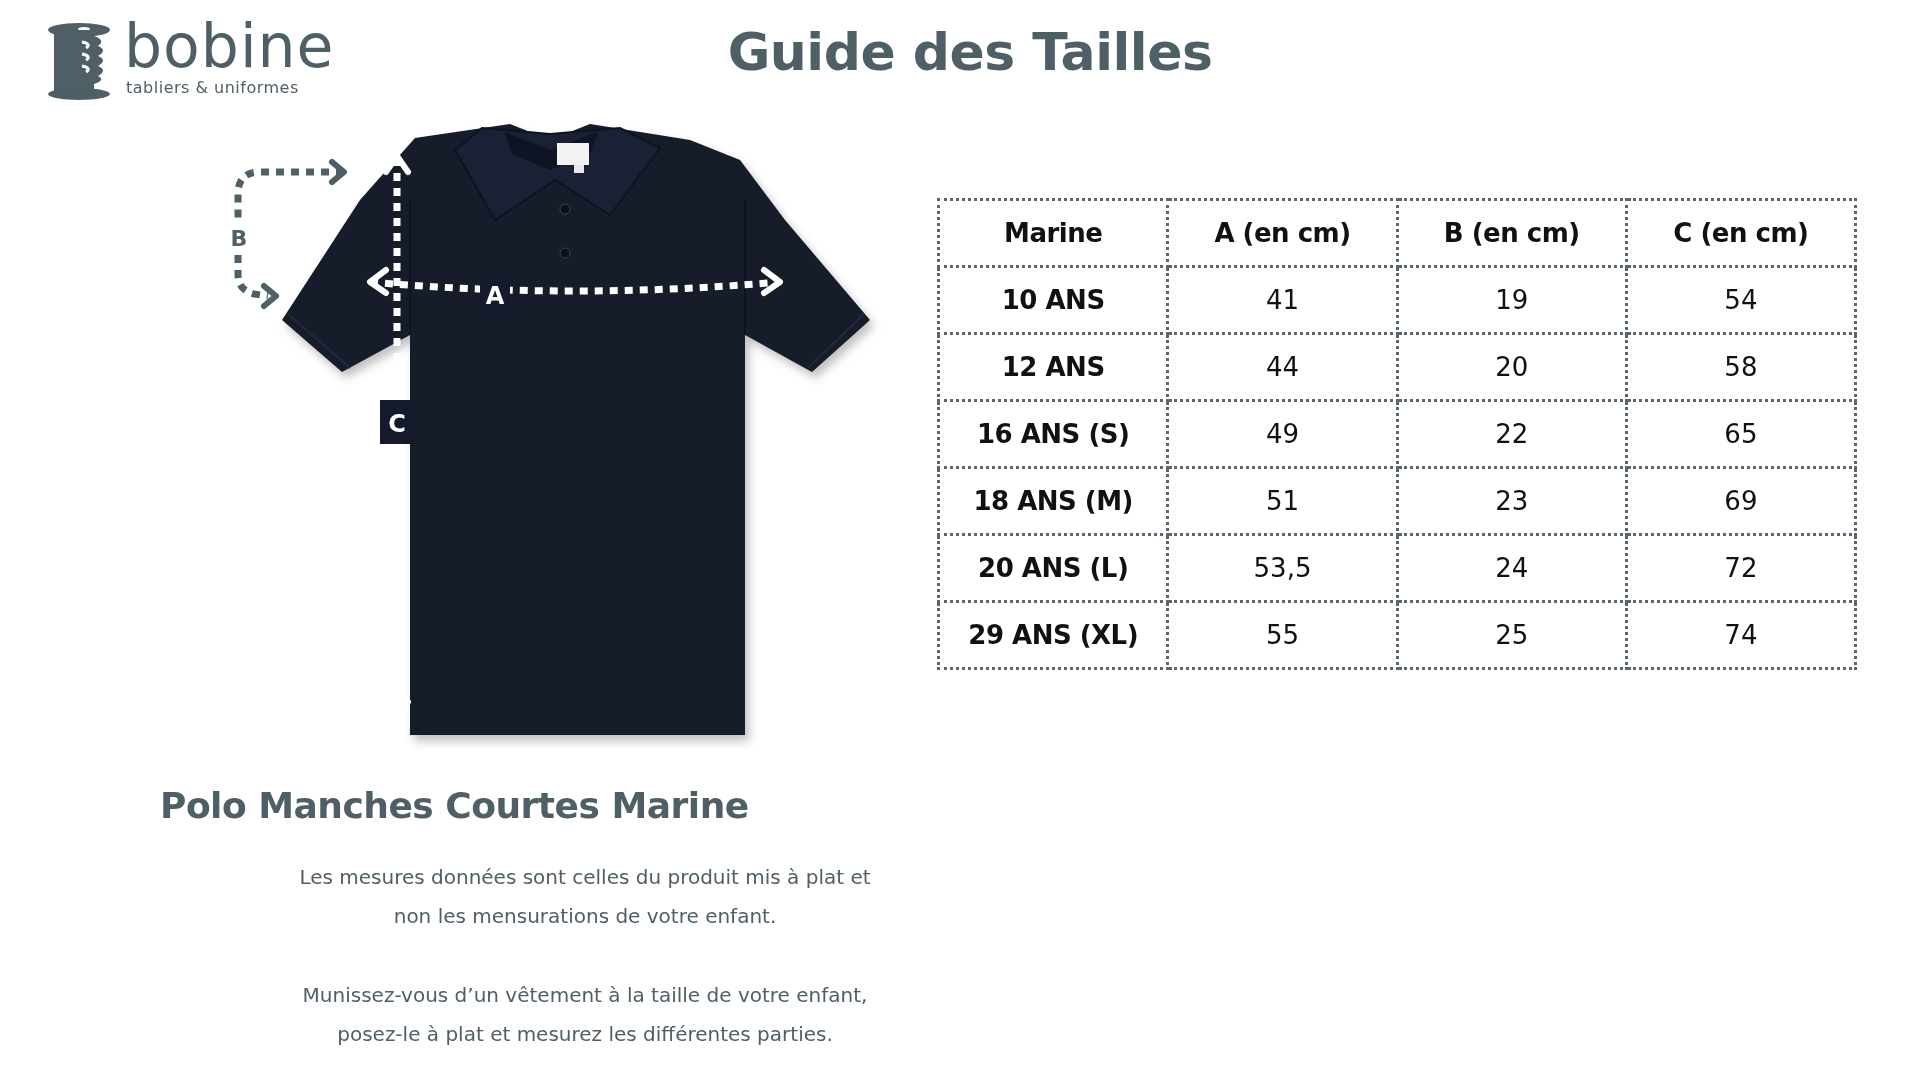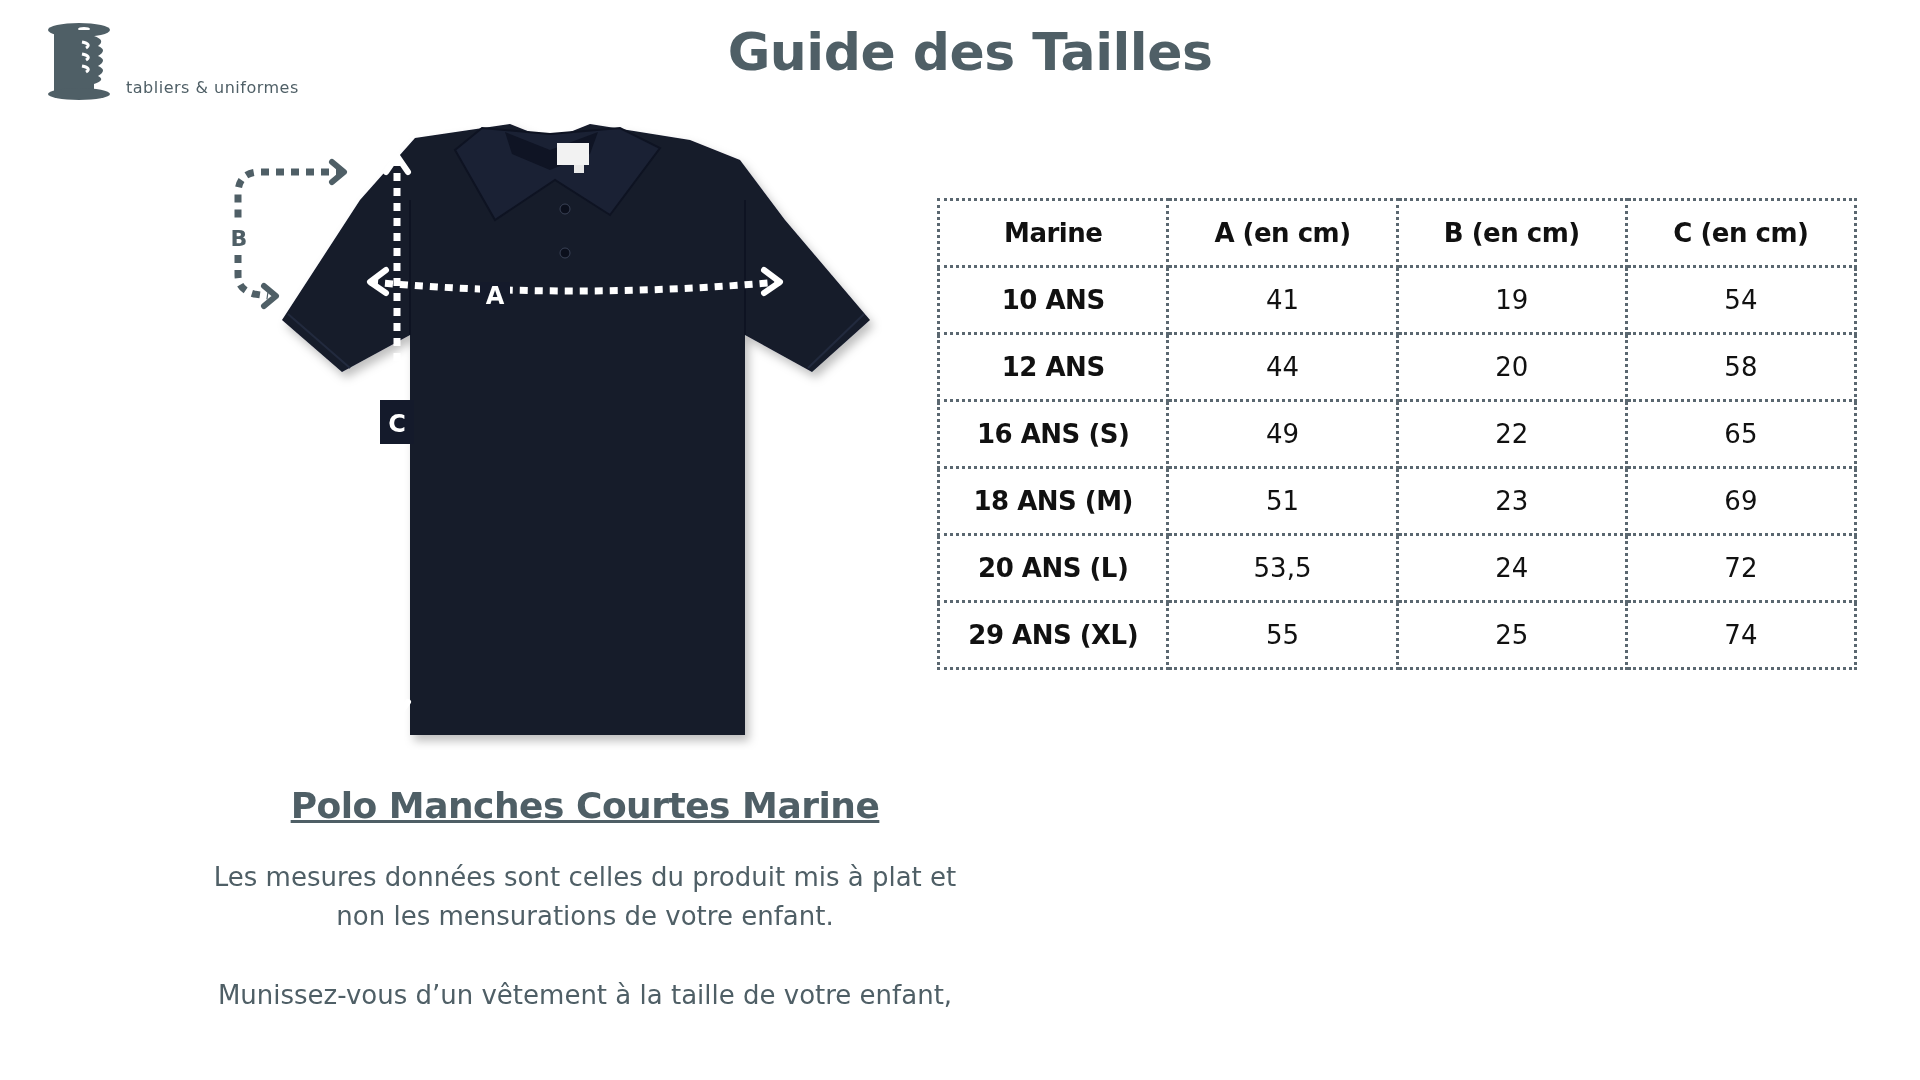"bobine" span.logo-word { html: none -> <span>bobine</span> }
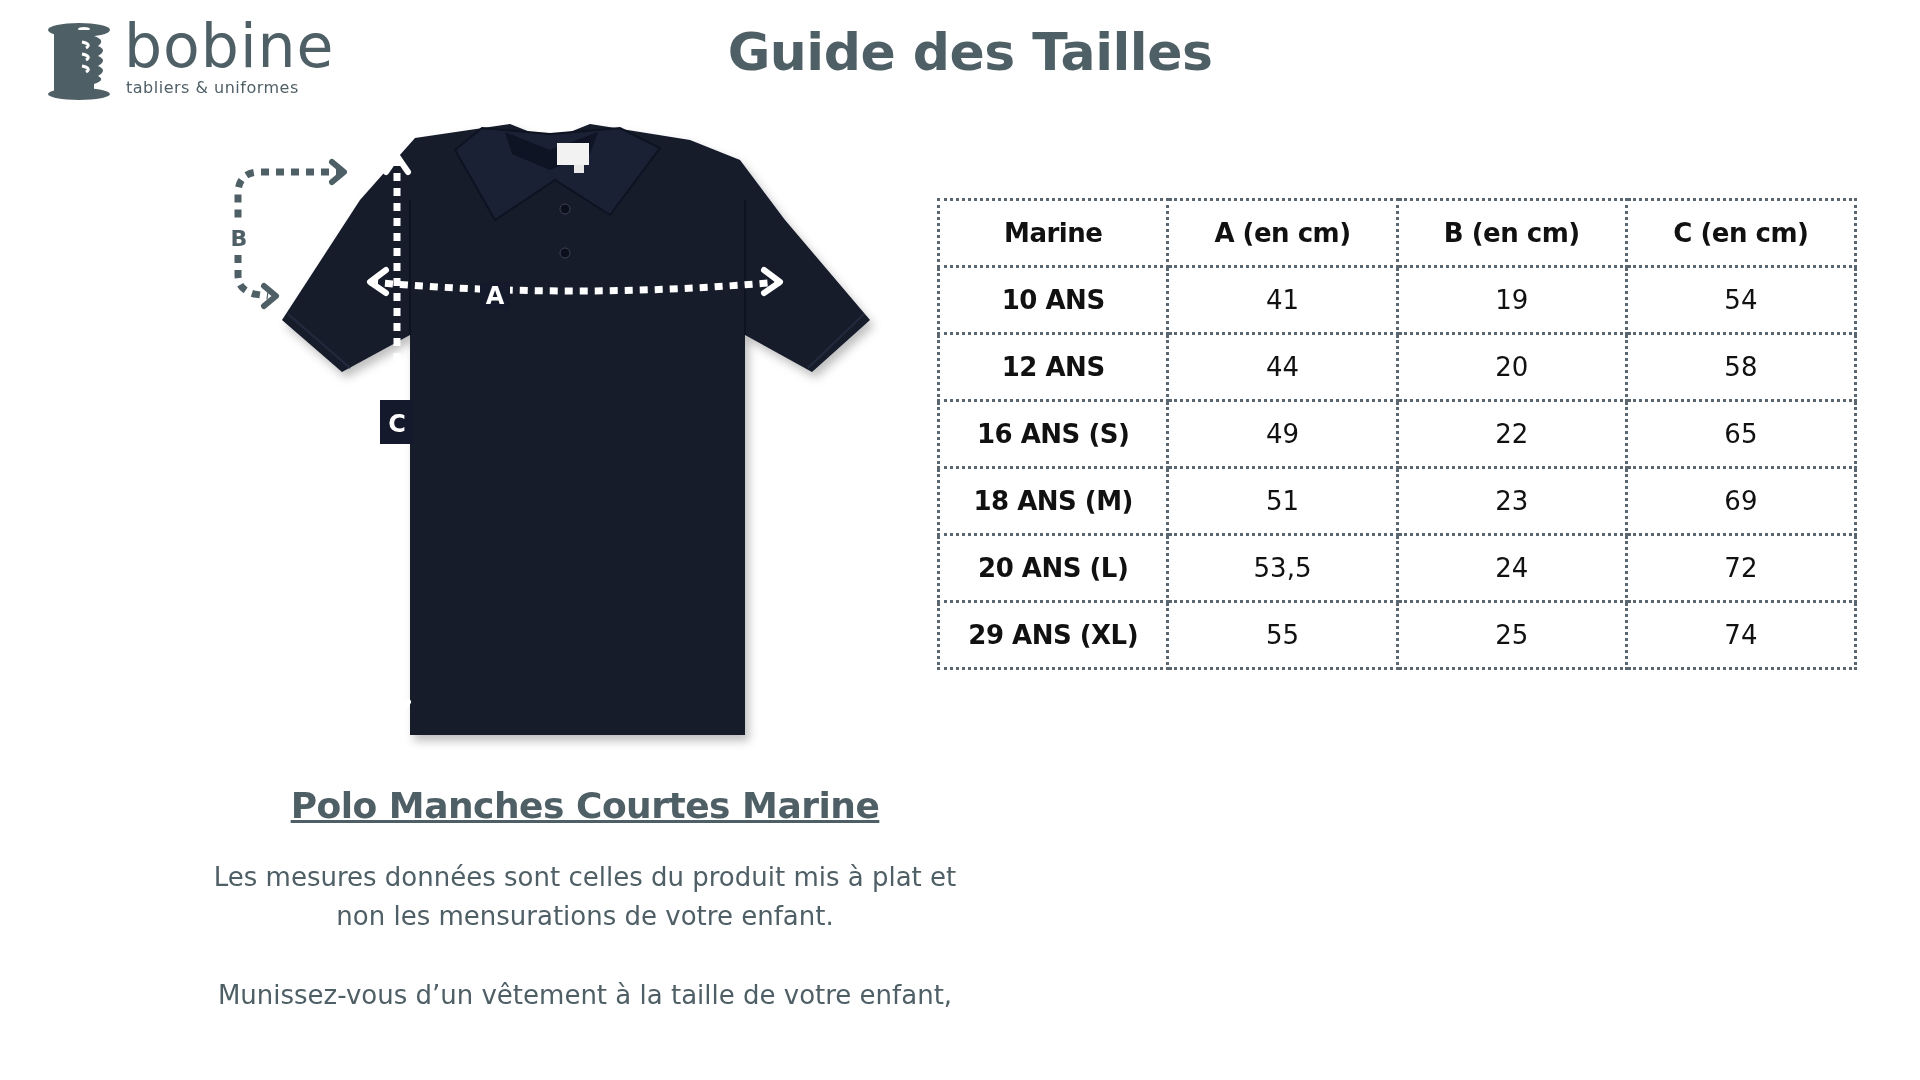"Polo Manches Courtes Marine" .product-title { text-align: center -> none; text-decoration: underline -> none }
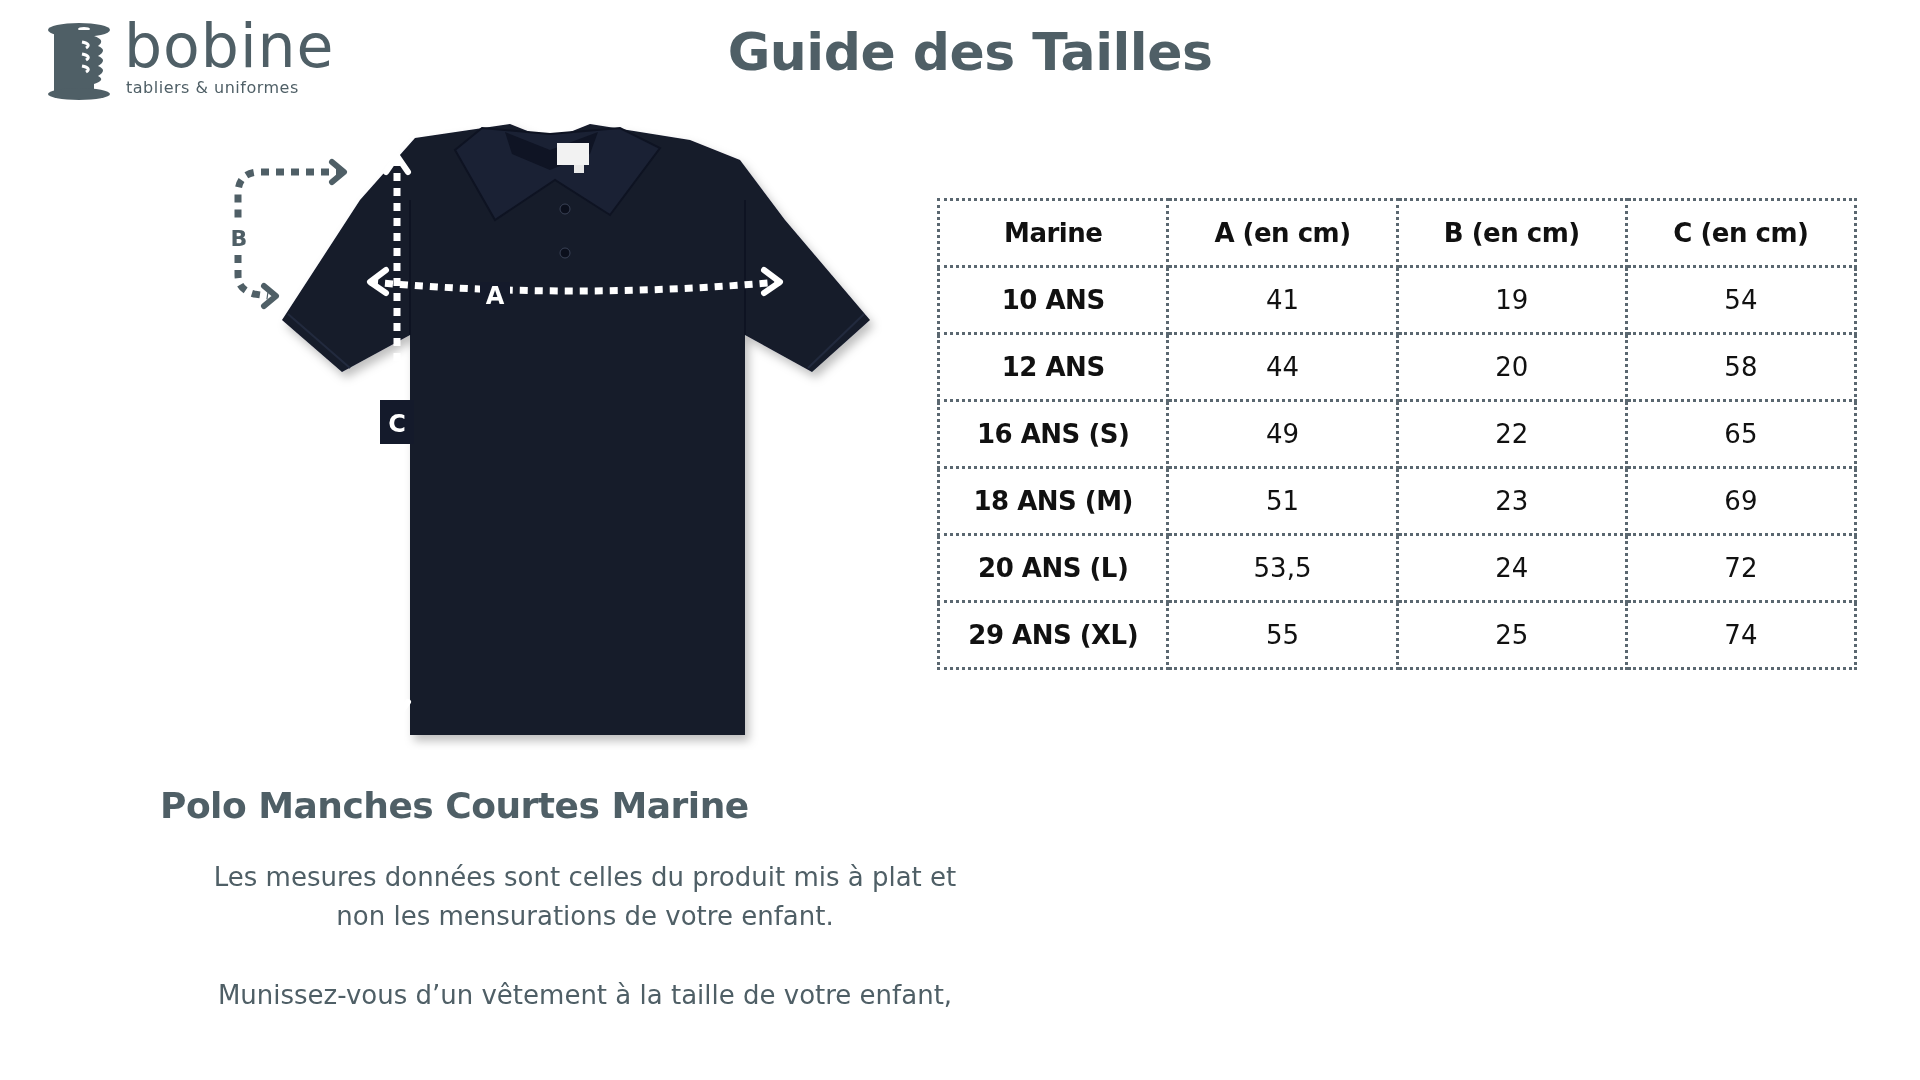"Les mesures données sont celles" .desc { font-size: 26px -> 20px }
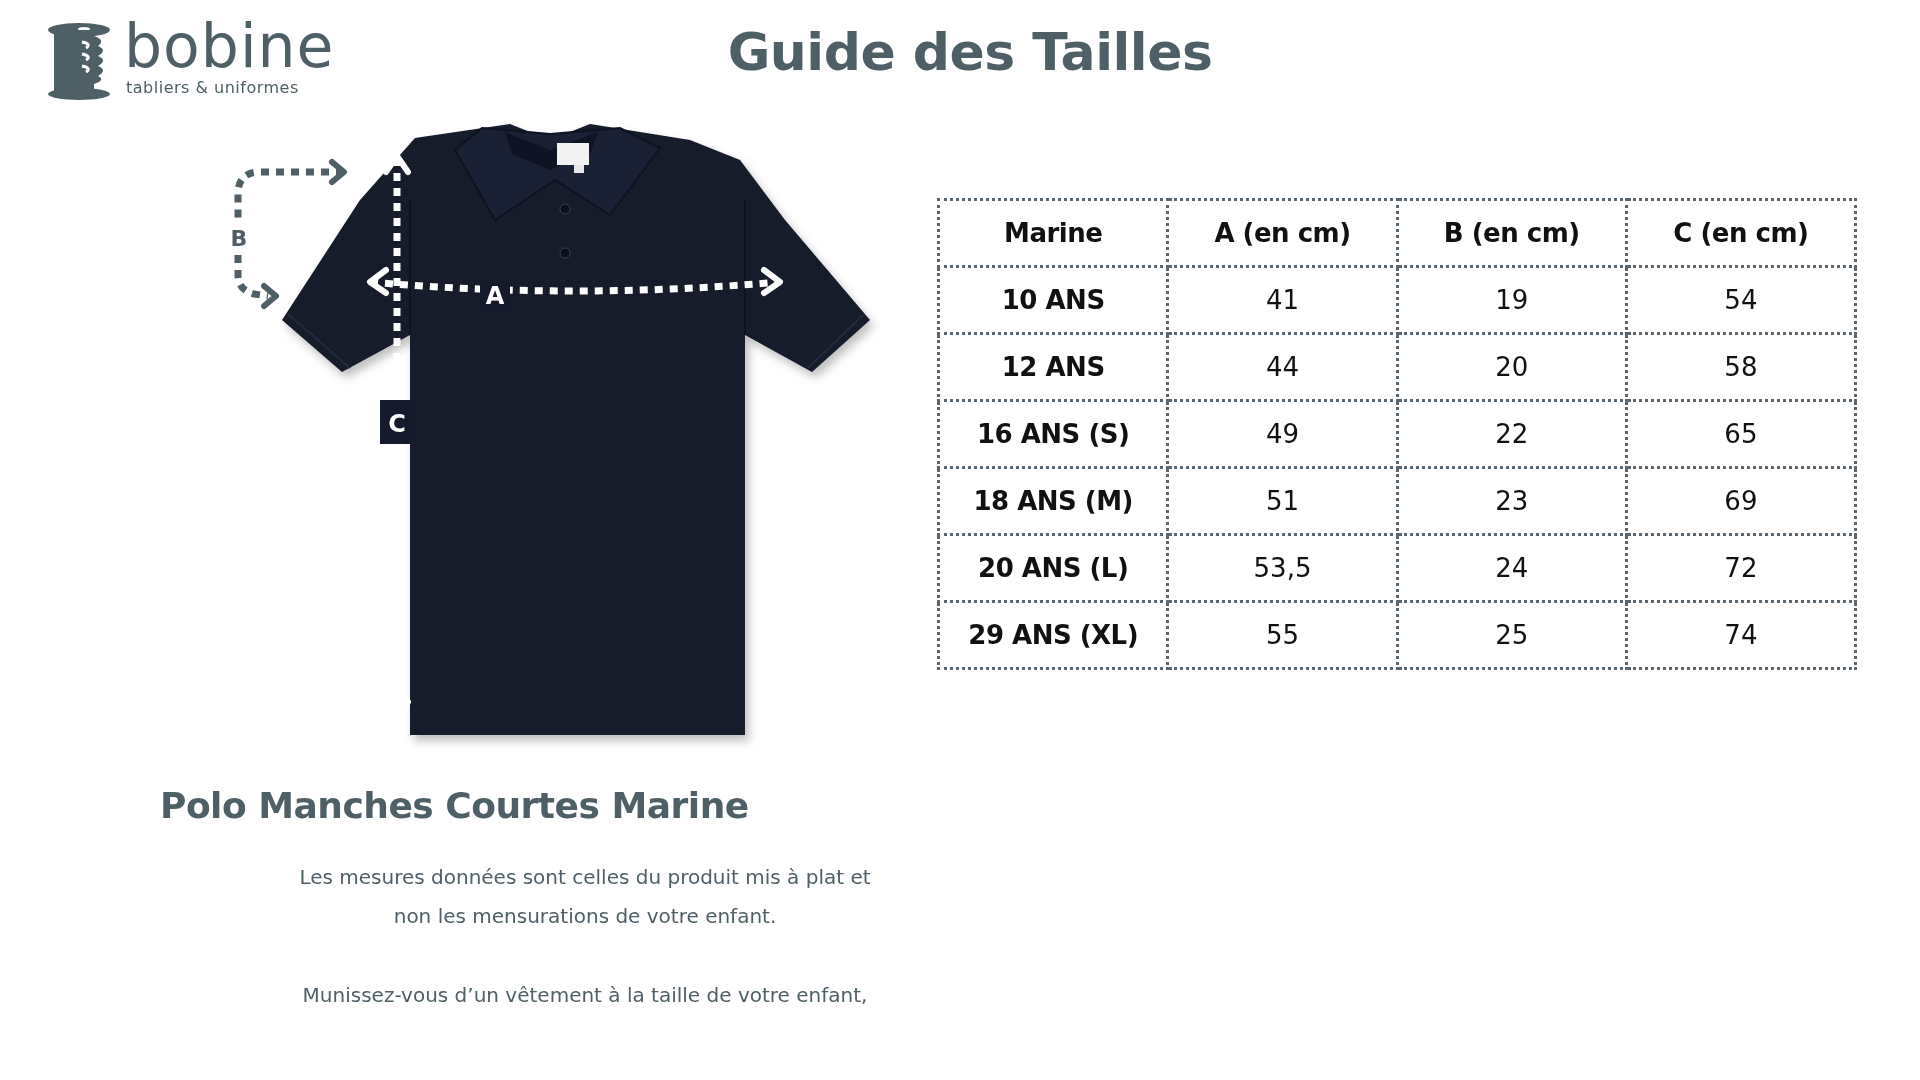"posez-le à plat et mesurez" span { html: none -> <span>posez-le à plat et mesurez les différentes parties.</span> }
